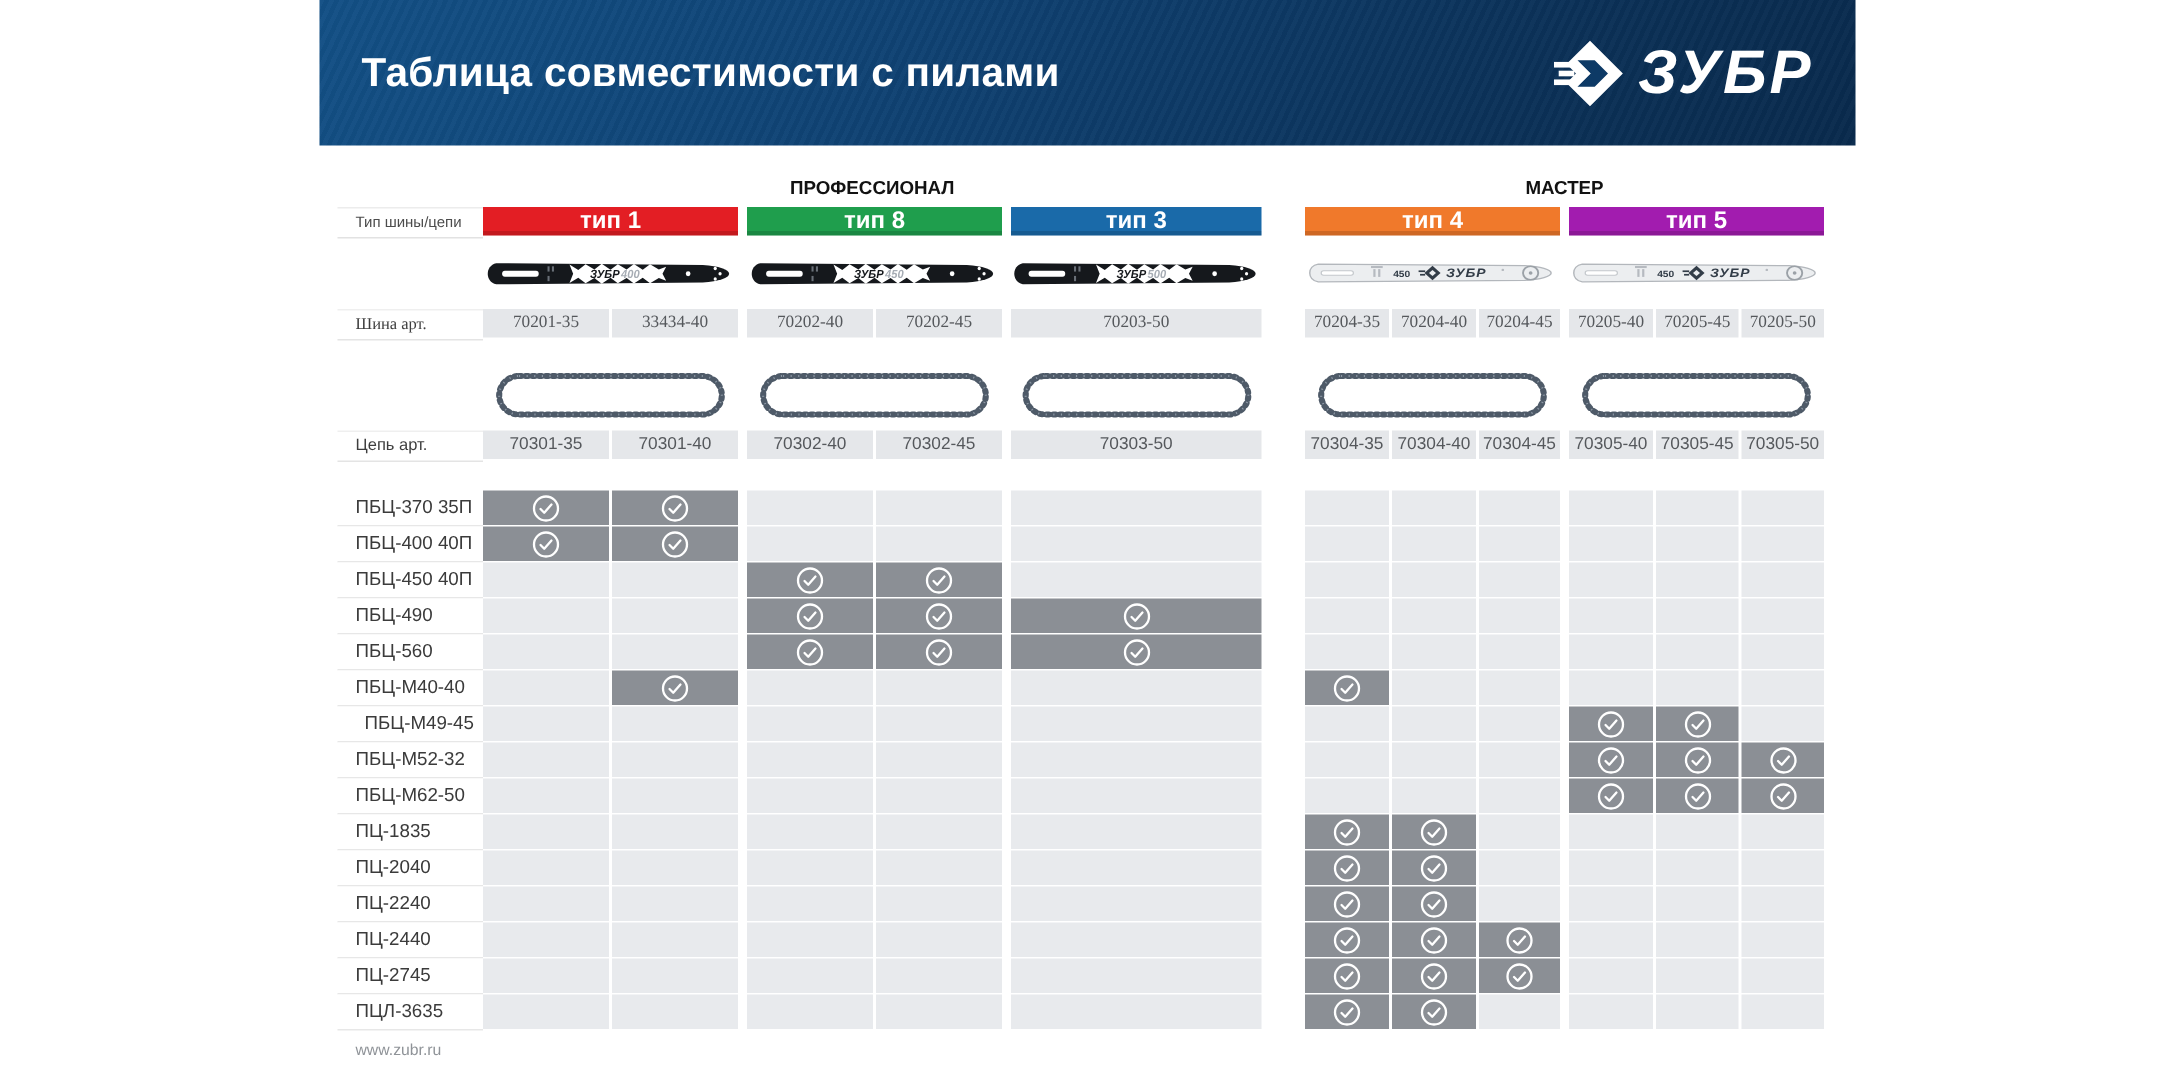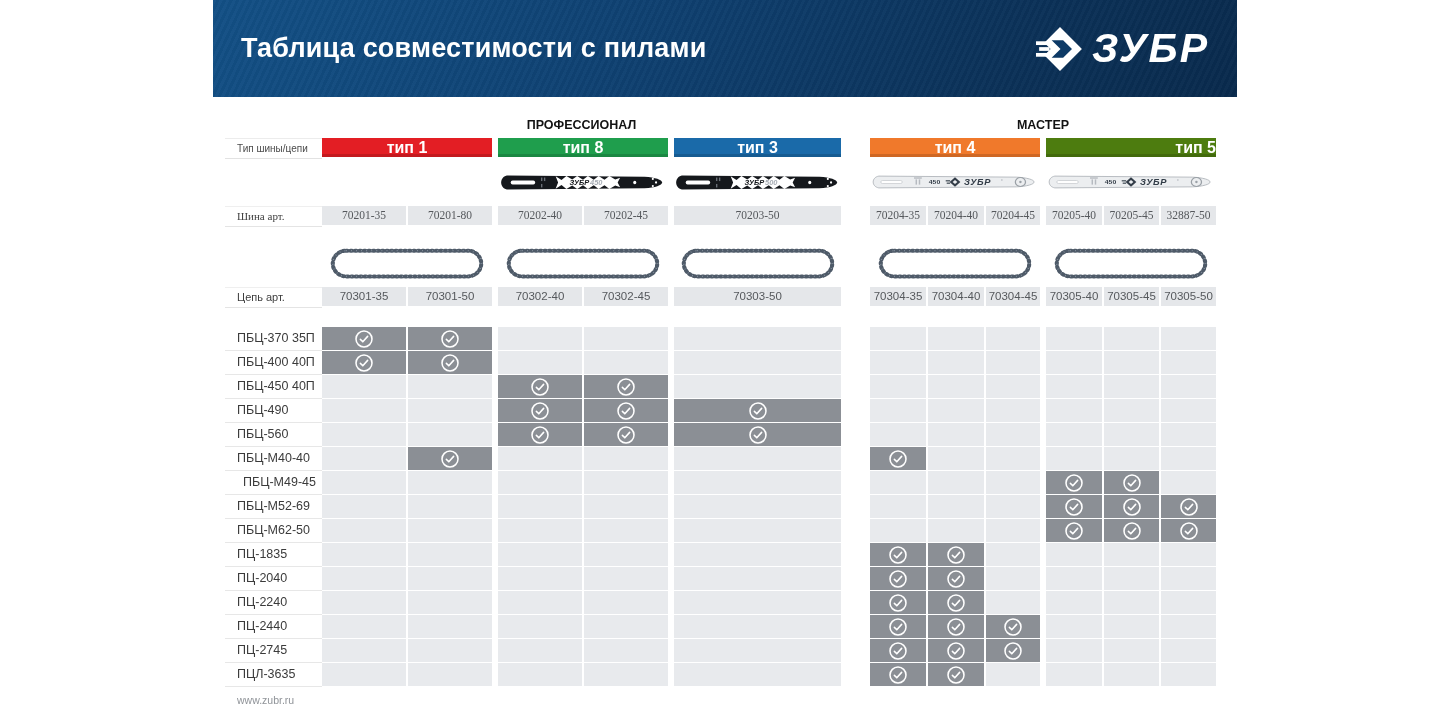"тип 5" div.type-pill { background: #4d7c0f -> #a21caf; text-align: right -> none }
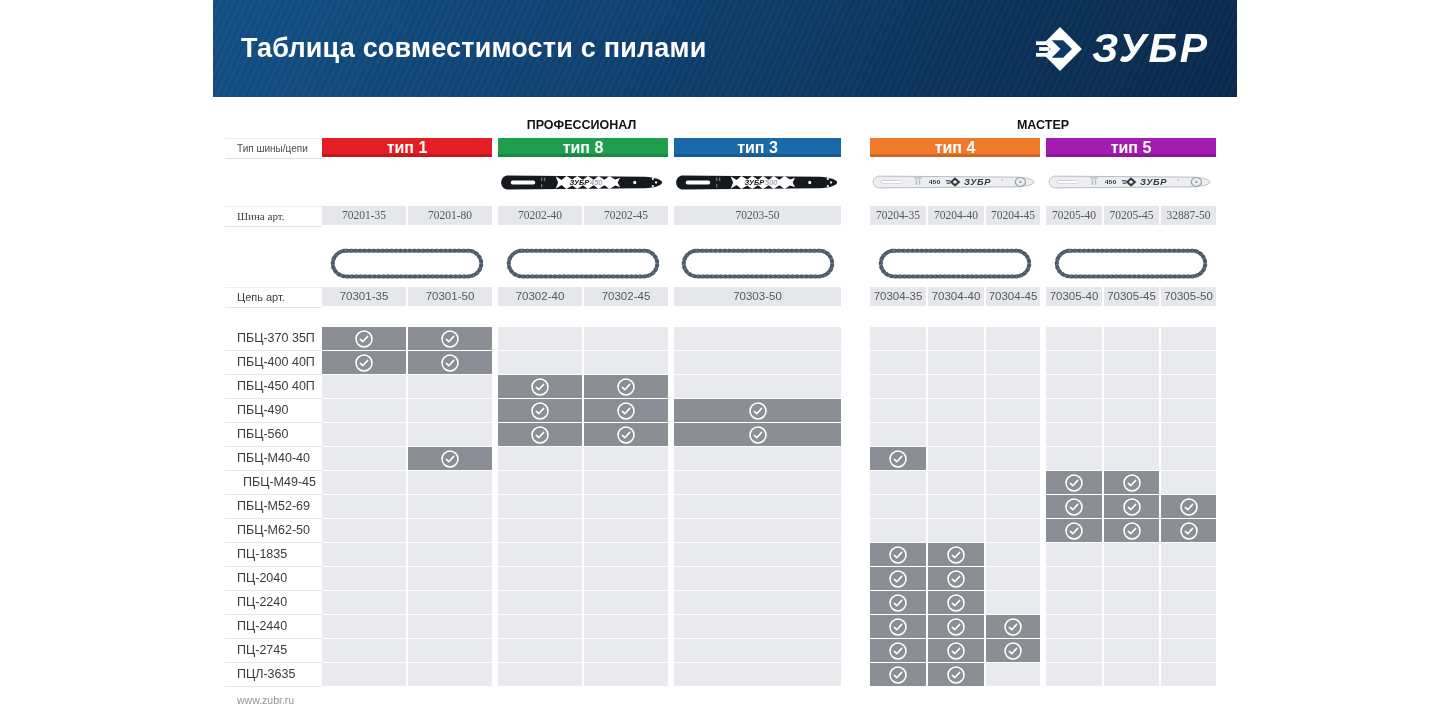"ЗУБР400" div.img-cell { html: none -> <div> <svg> <path></path> <rect></rect> <g> <rect></rect> <rect></rect> <rect></rect> </g> <polygon></polygon> <text>ЗУБР<tspan>400</tspan></text> <circle></circle> <g> <circle></circle> <circle></circle> <circle></circle> </g> </svg> </div> }
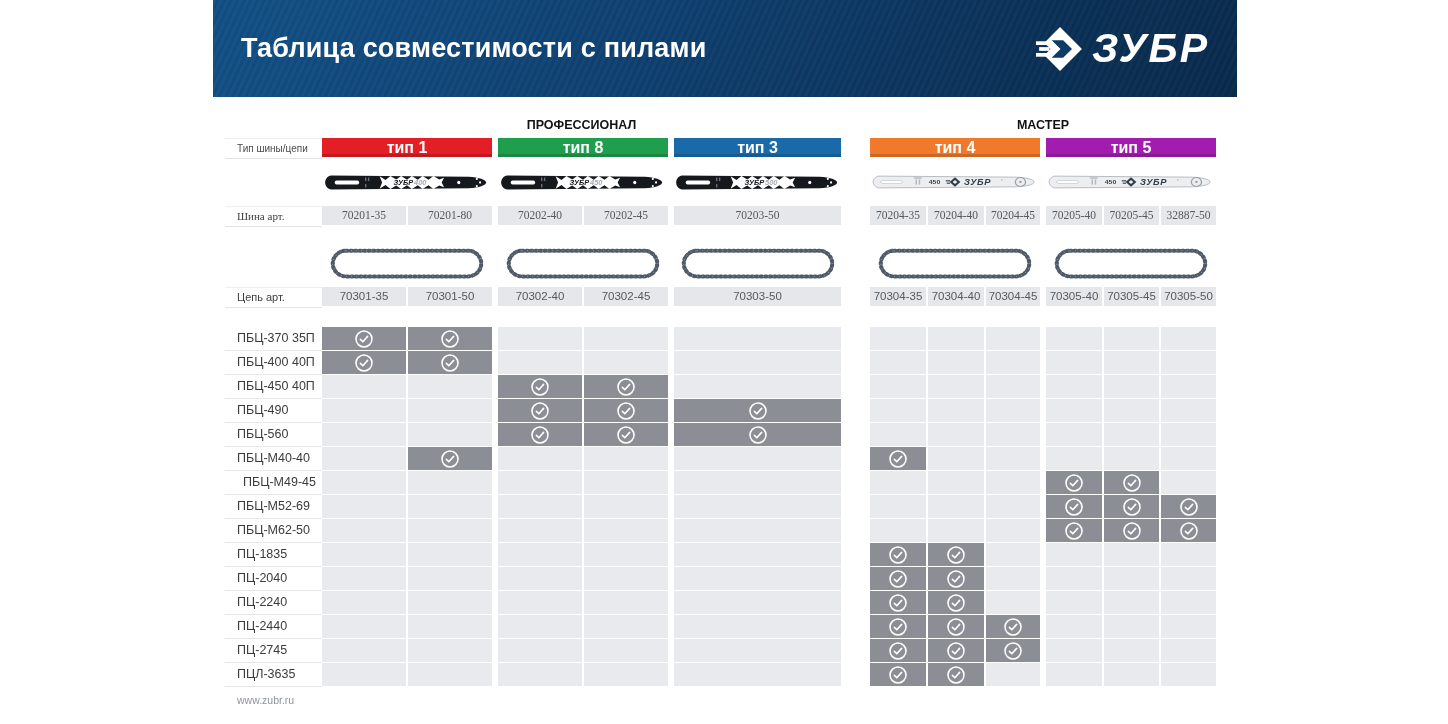"70201-80" div.art-cell { text: 70201-80 -> 33434-40 }
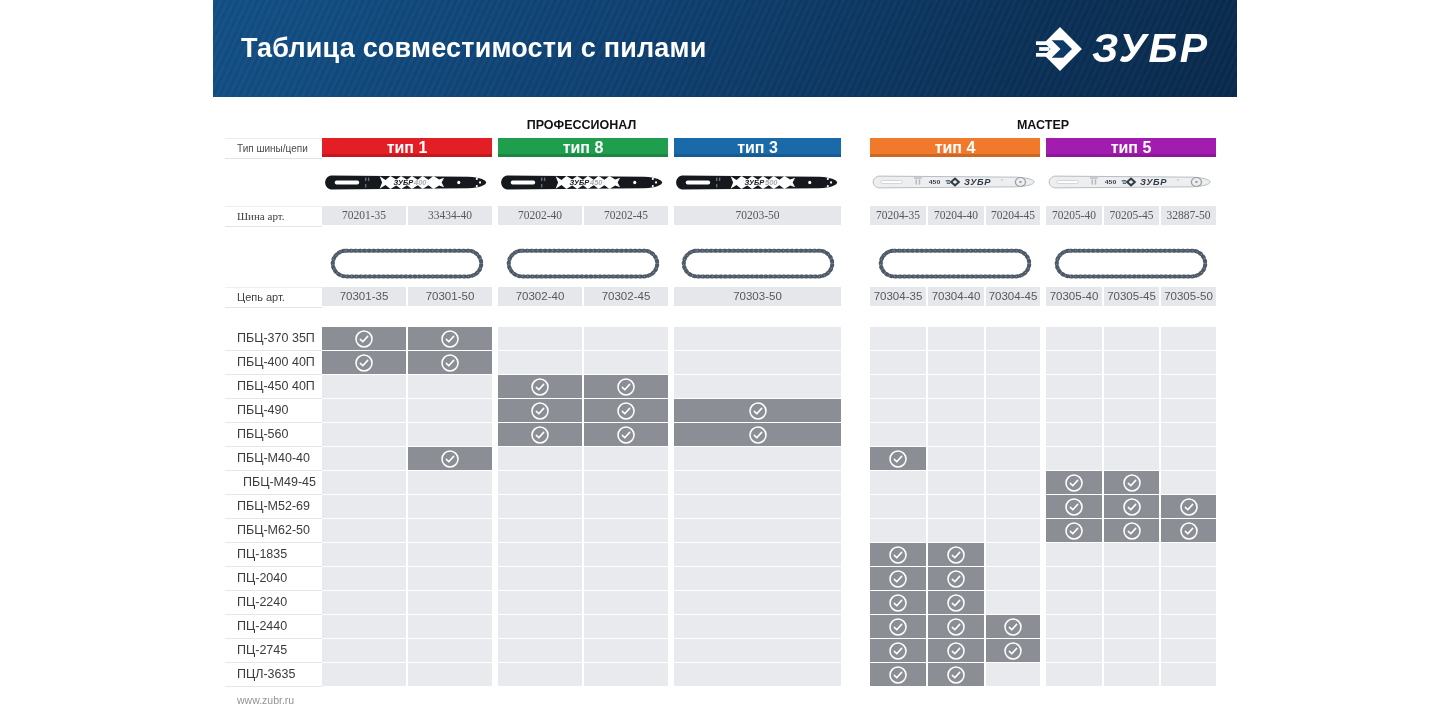"32887-50" div.art-cell { text: 32887-50 -> 70205-50 }
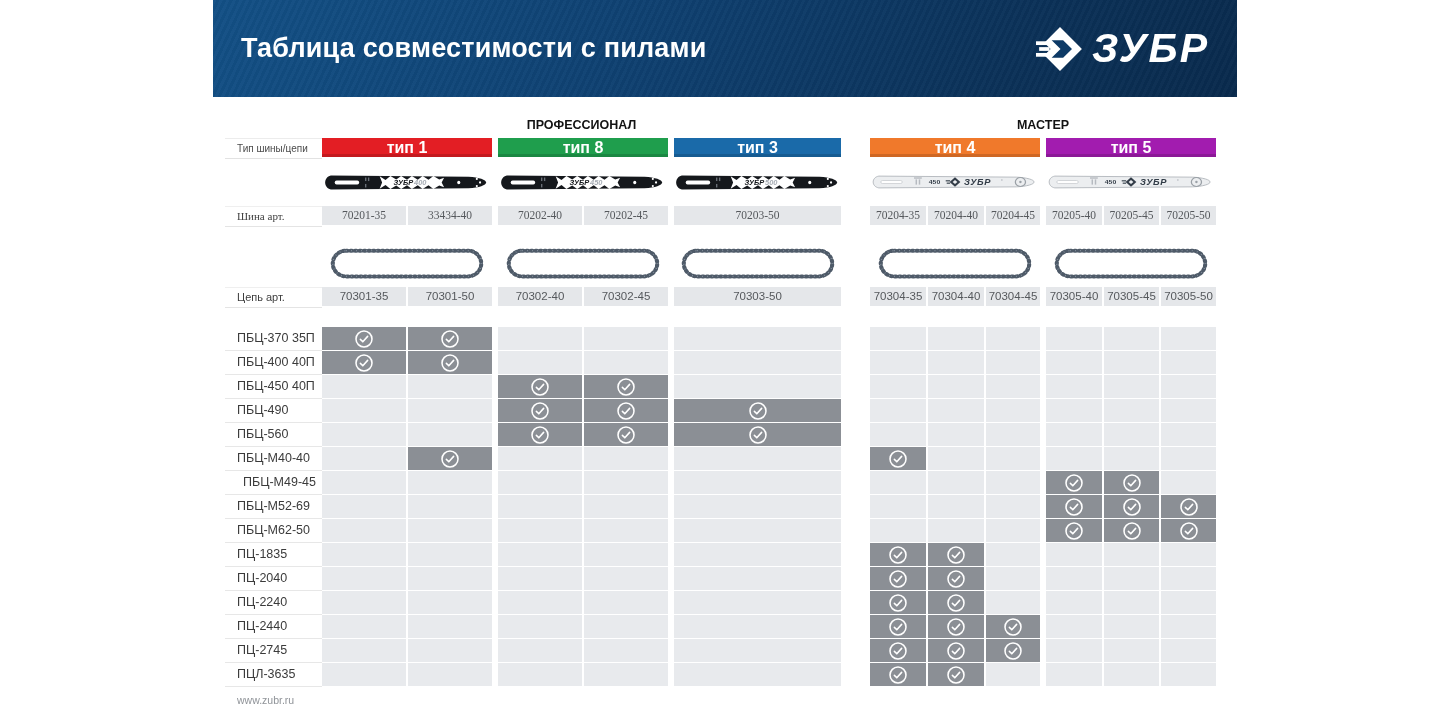"70301-50" div.art-cell { text: 70301-50 -> 70301-40 }
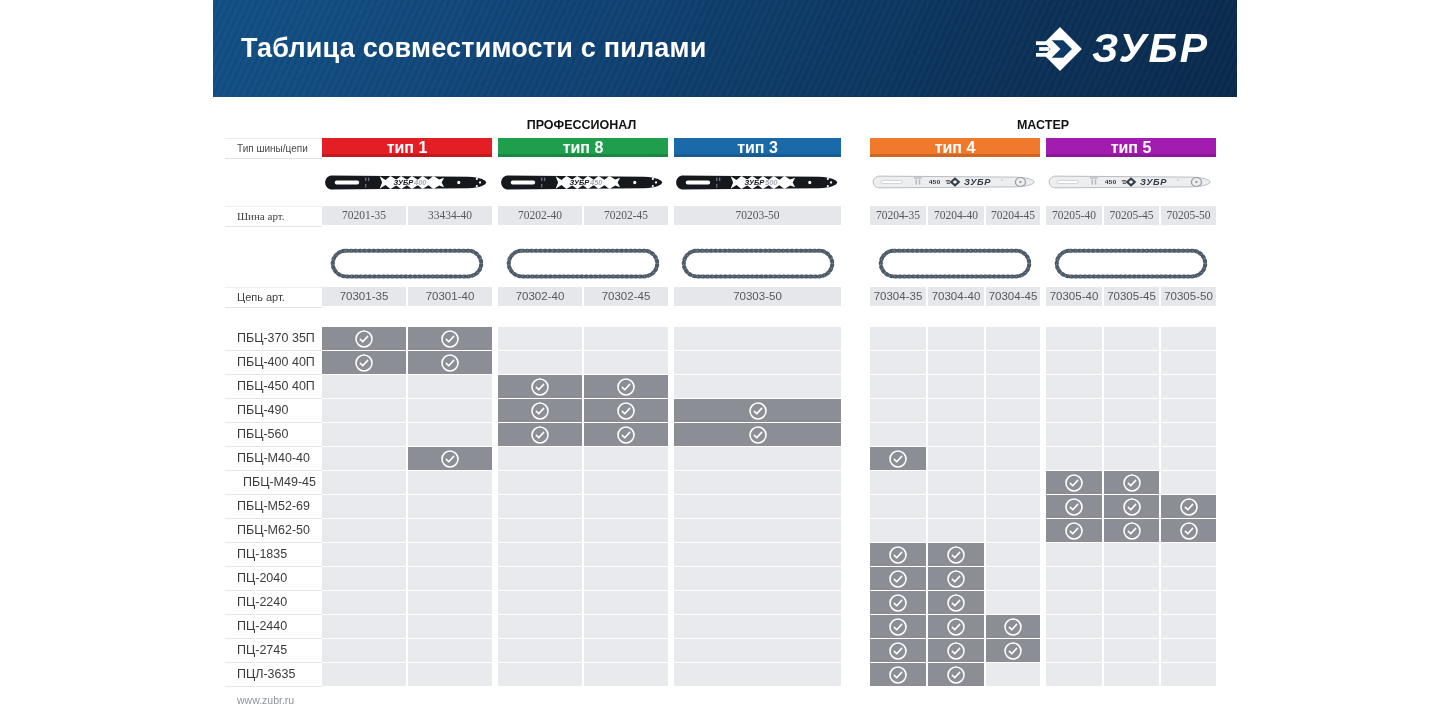"ПБЦ-М52-69" div.model-label { text: ПБЦ-М52-69 -> ПБЦ-М52-32 }
